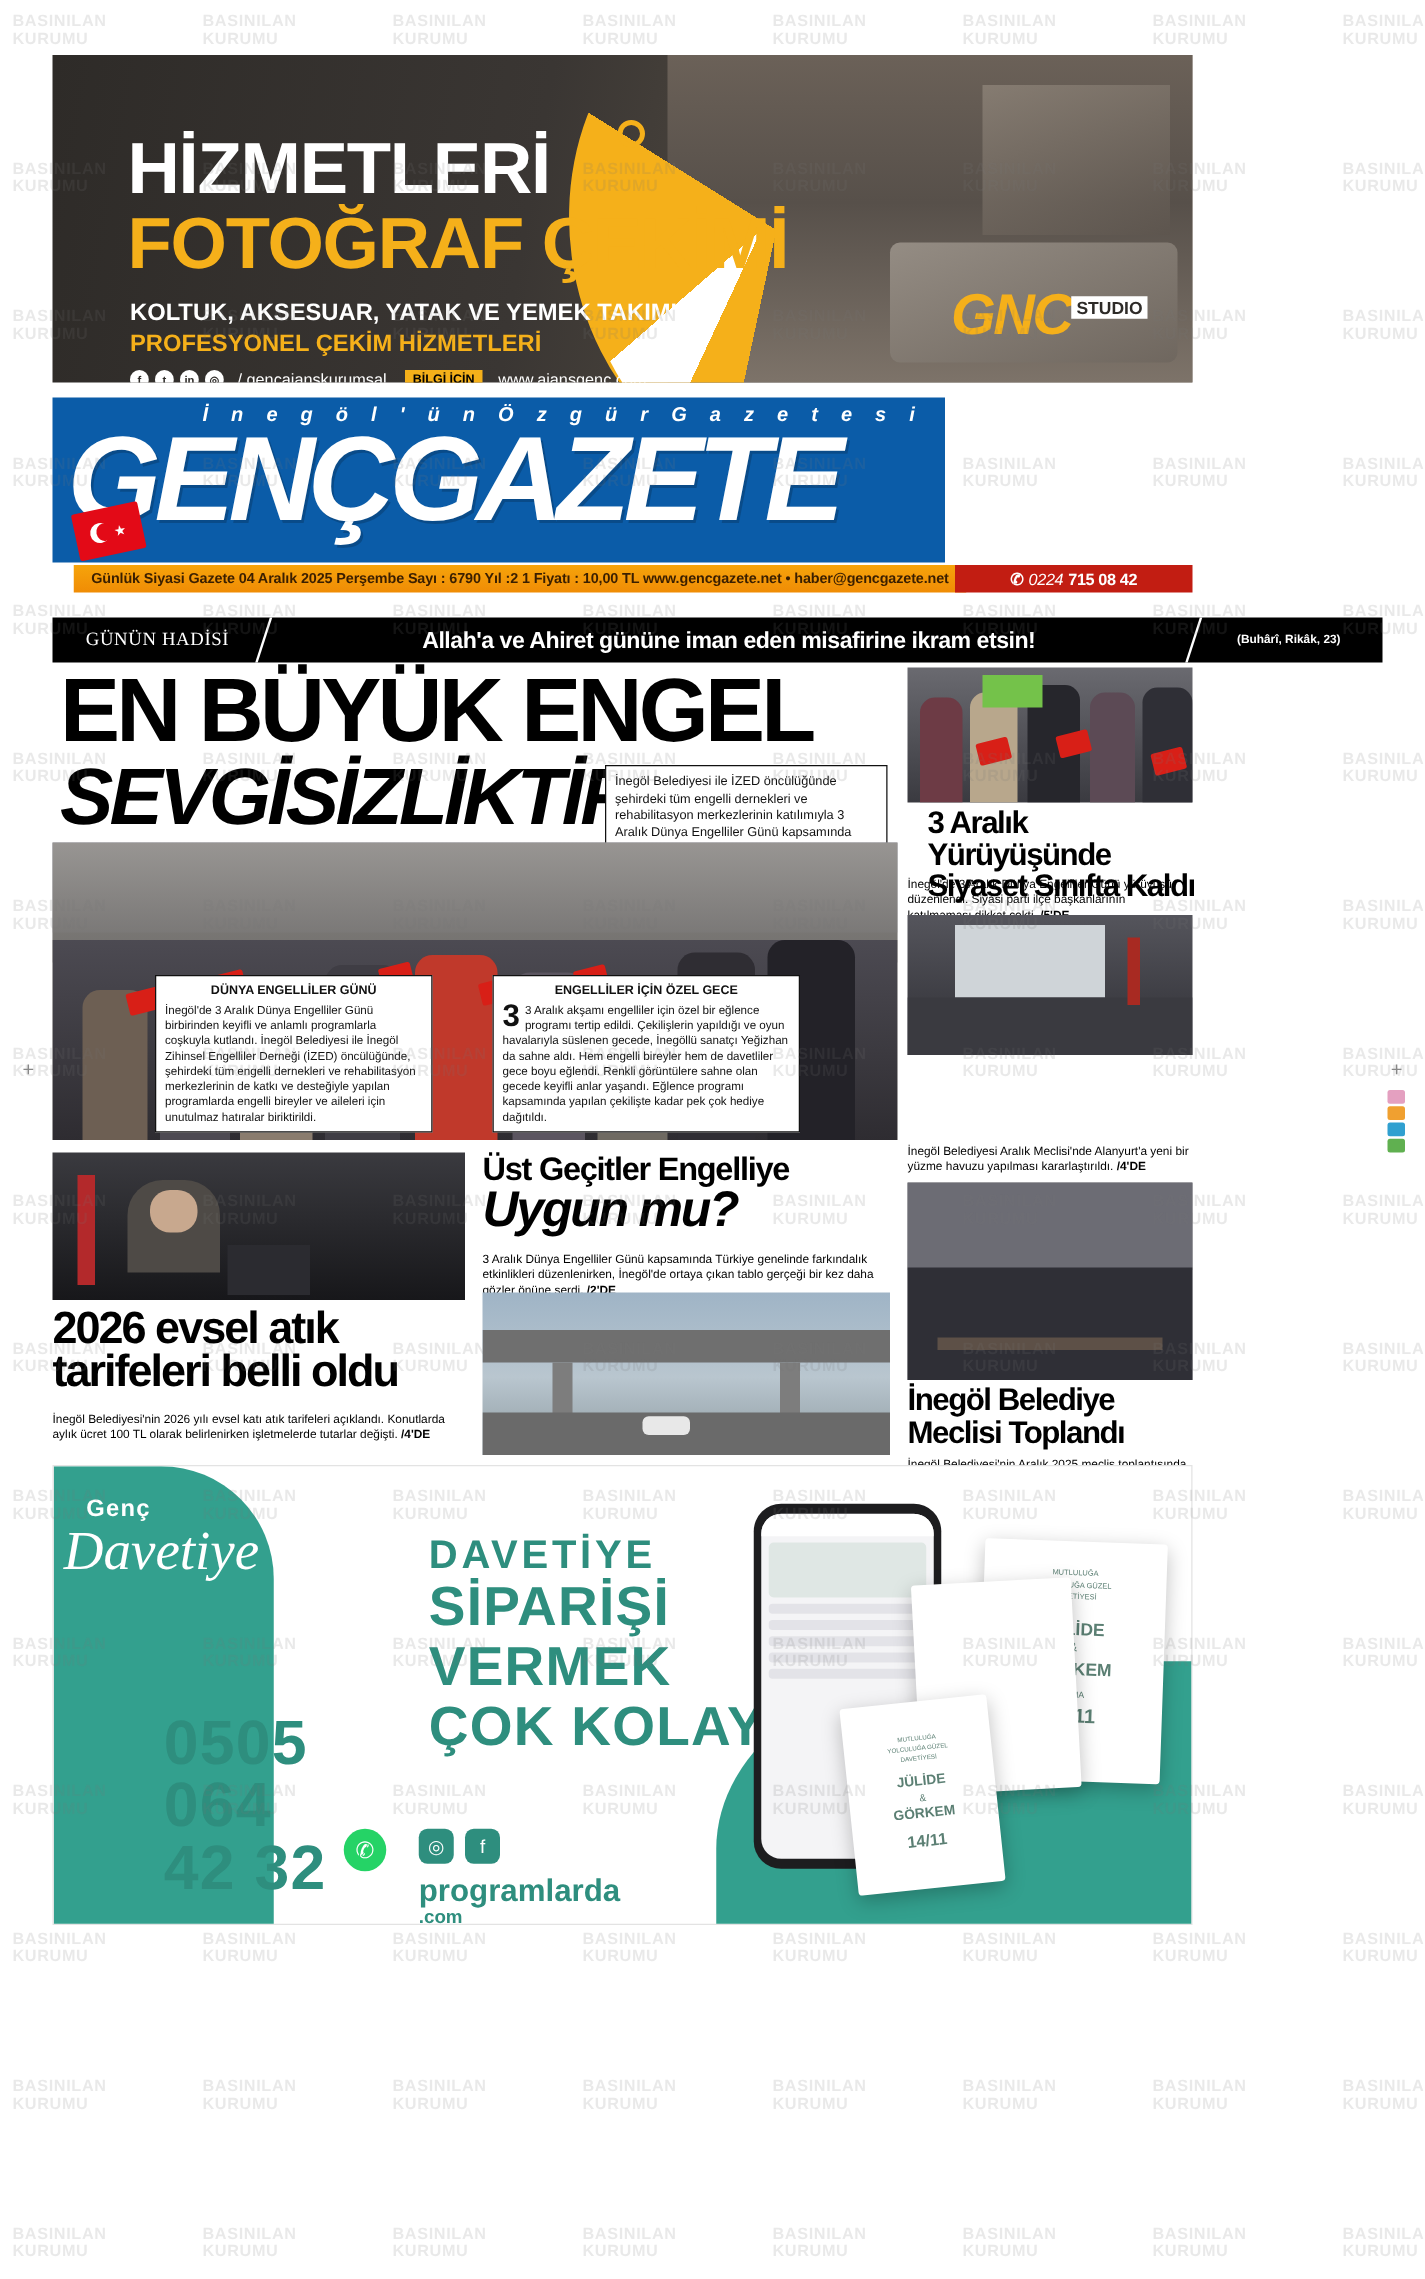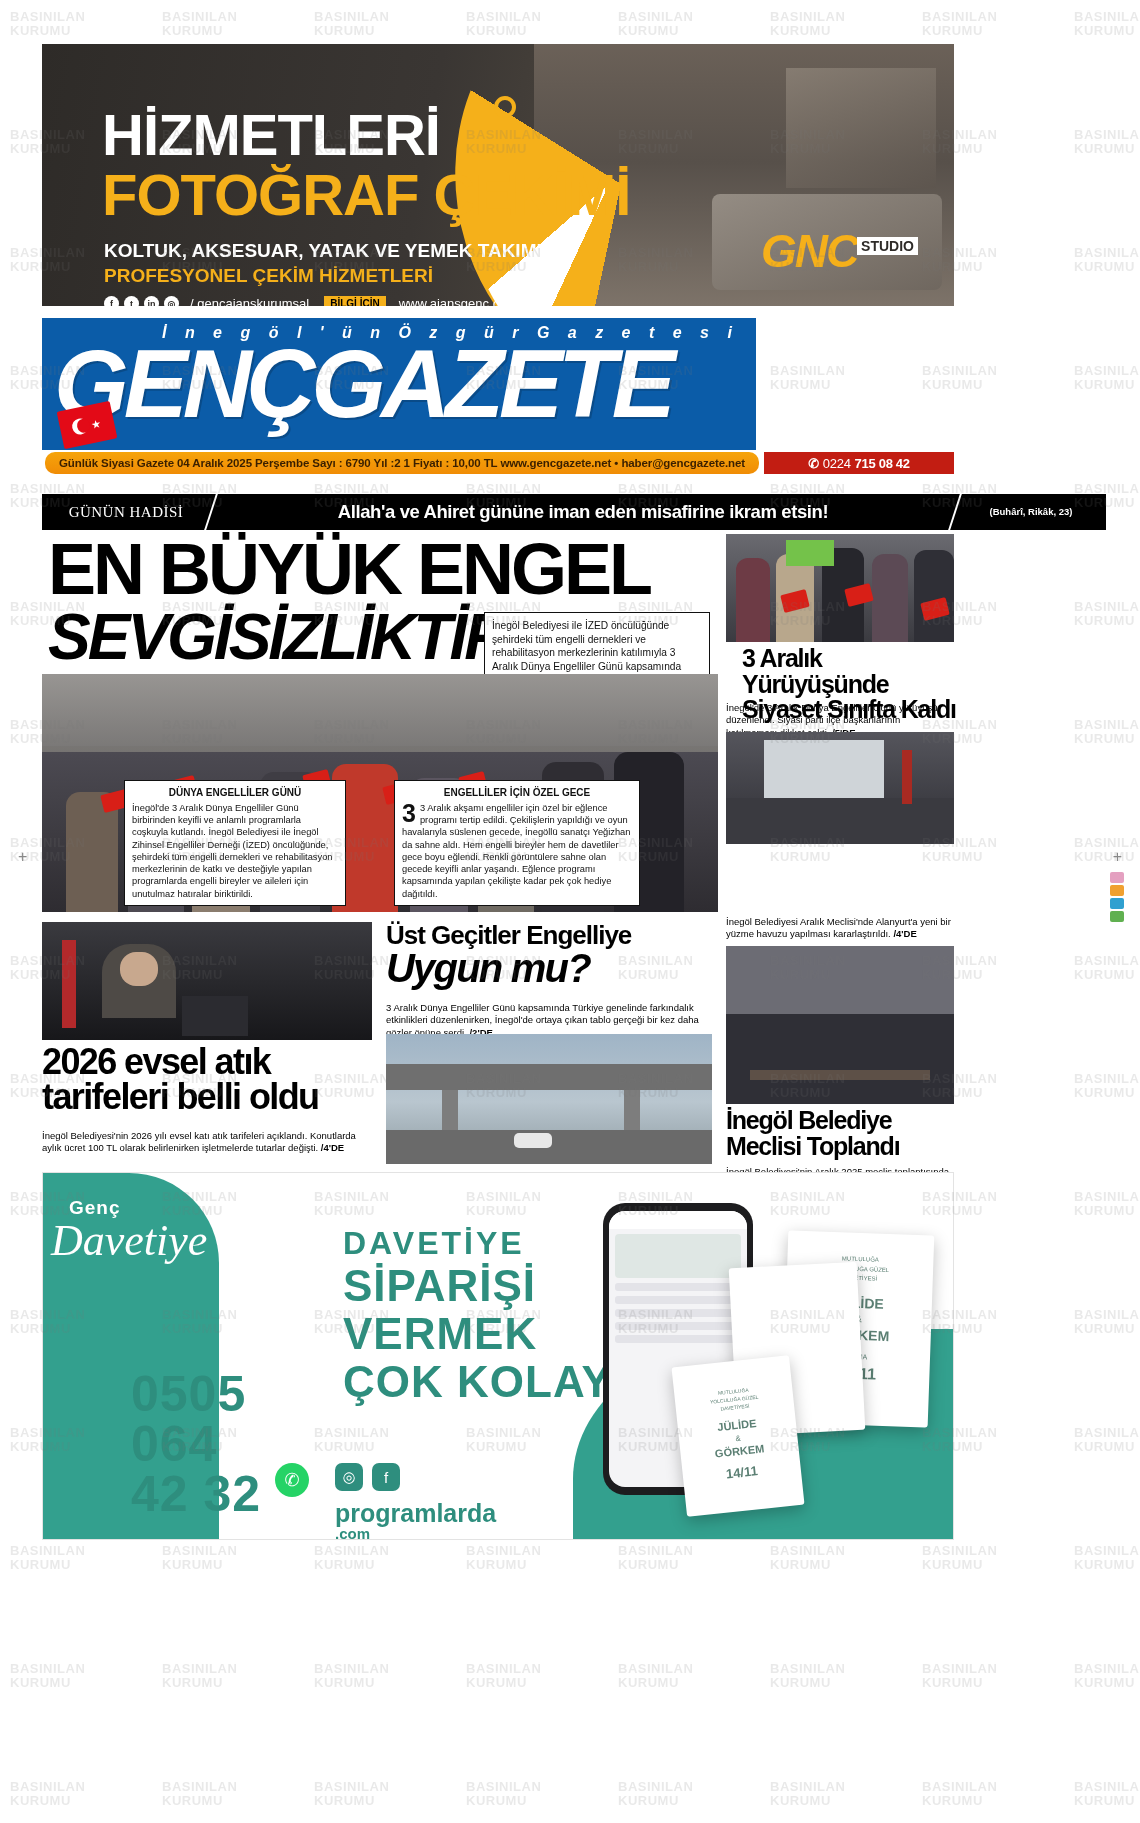"Günlük Siyasi Gazete 04 Aralık" .infobar { border-radius: 10px -> none; left: 3px -> 17px }
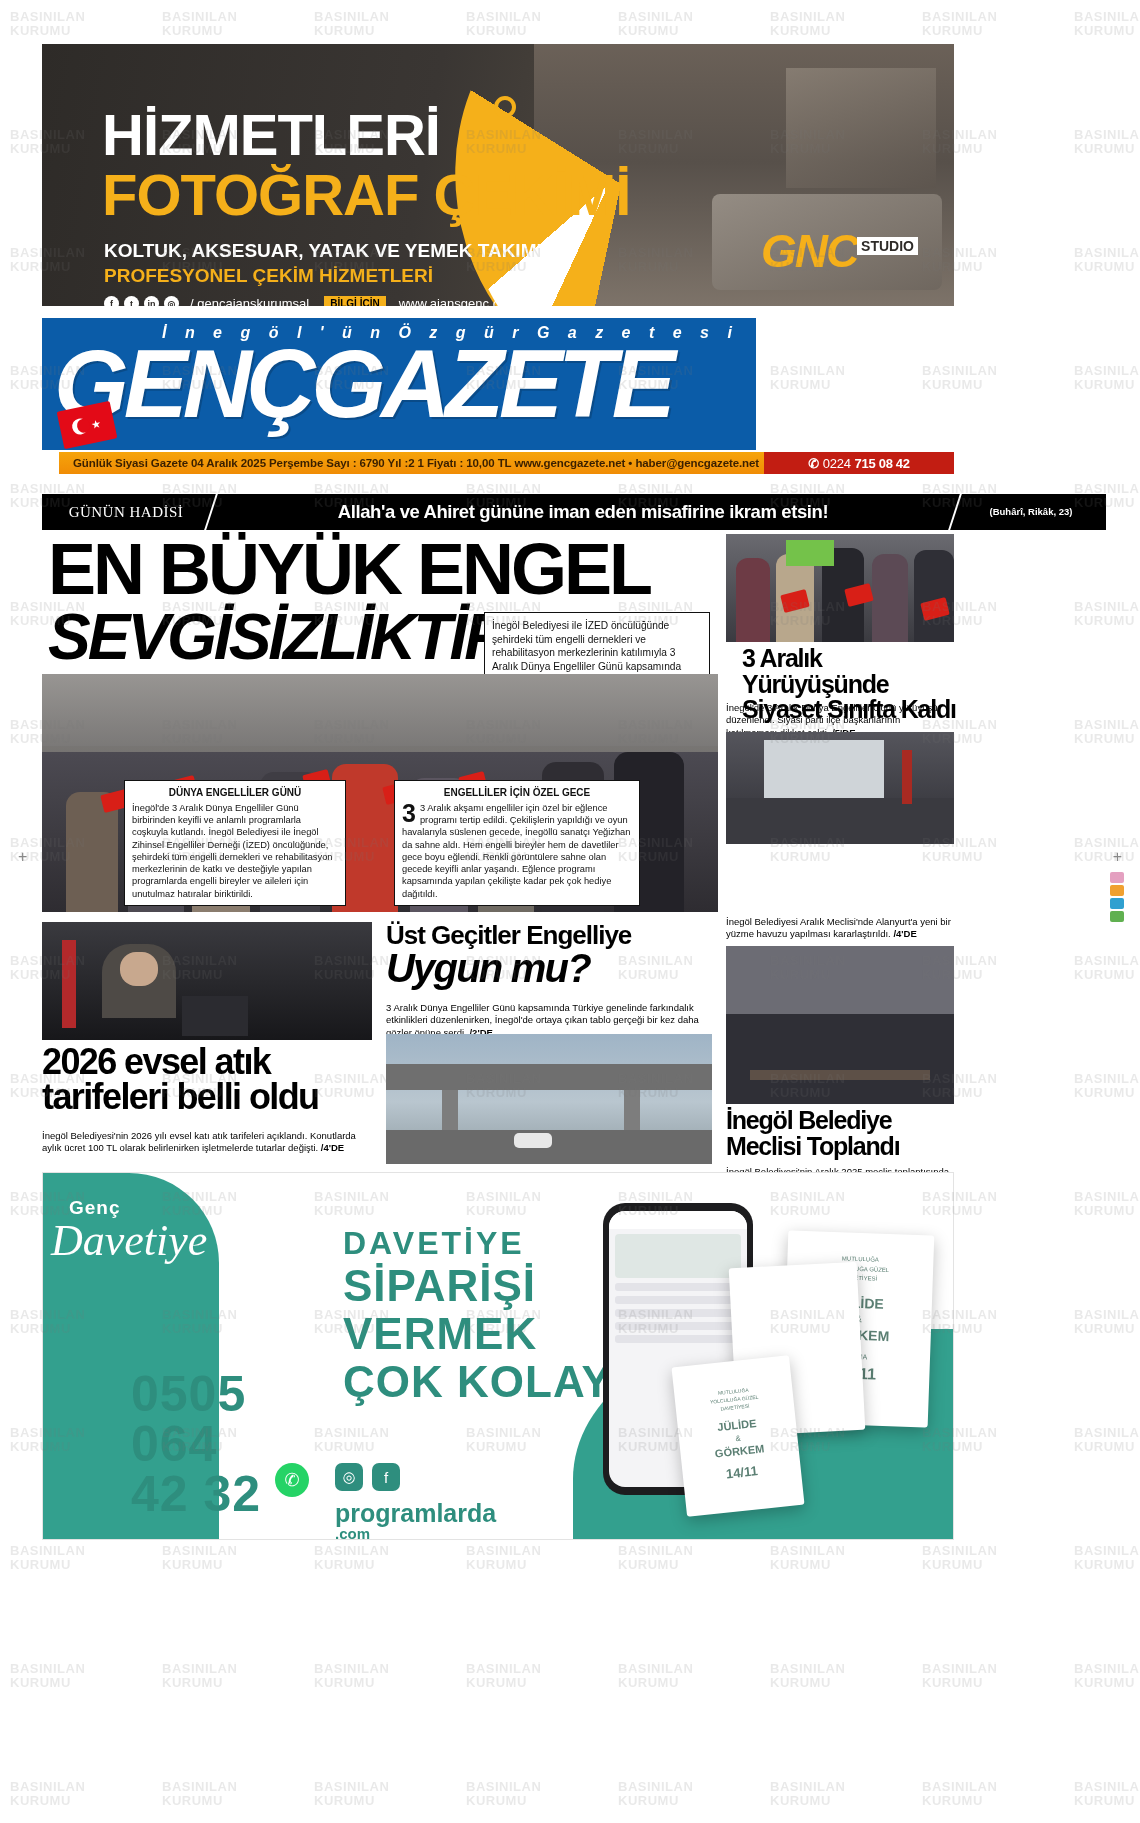"0224" .phonebox .pre { font-style: none -> italic }
